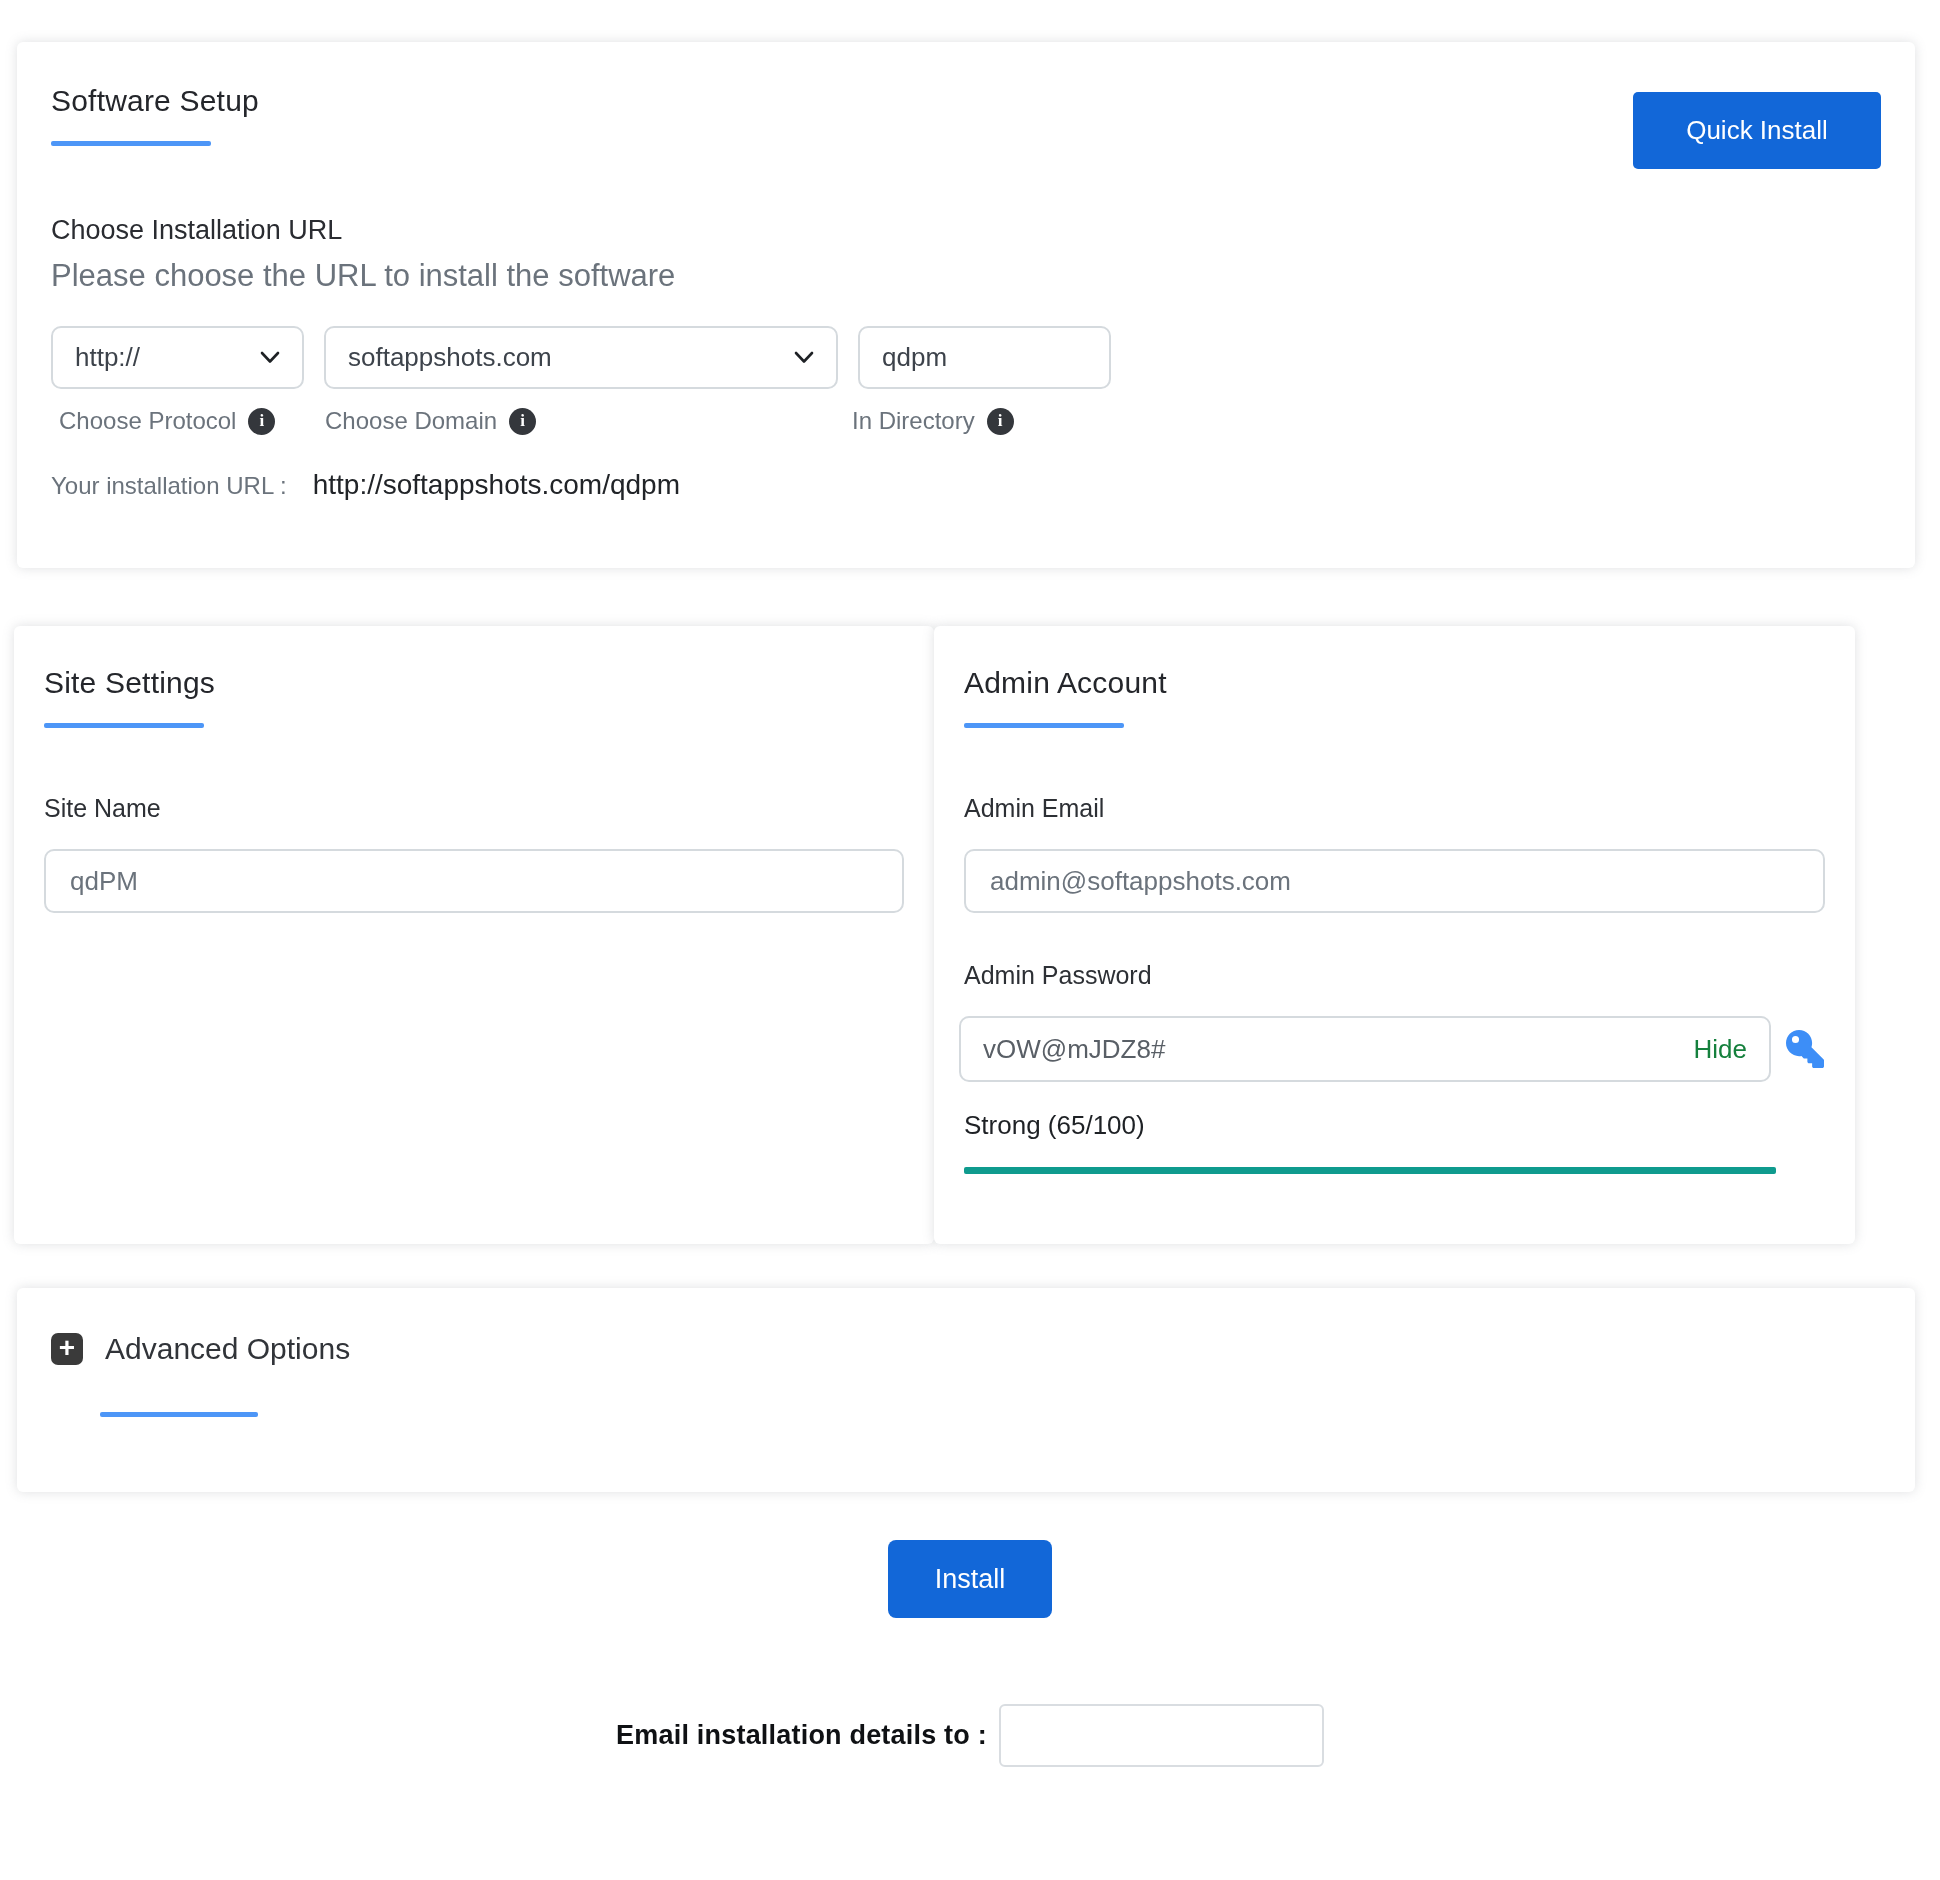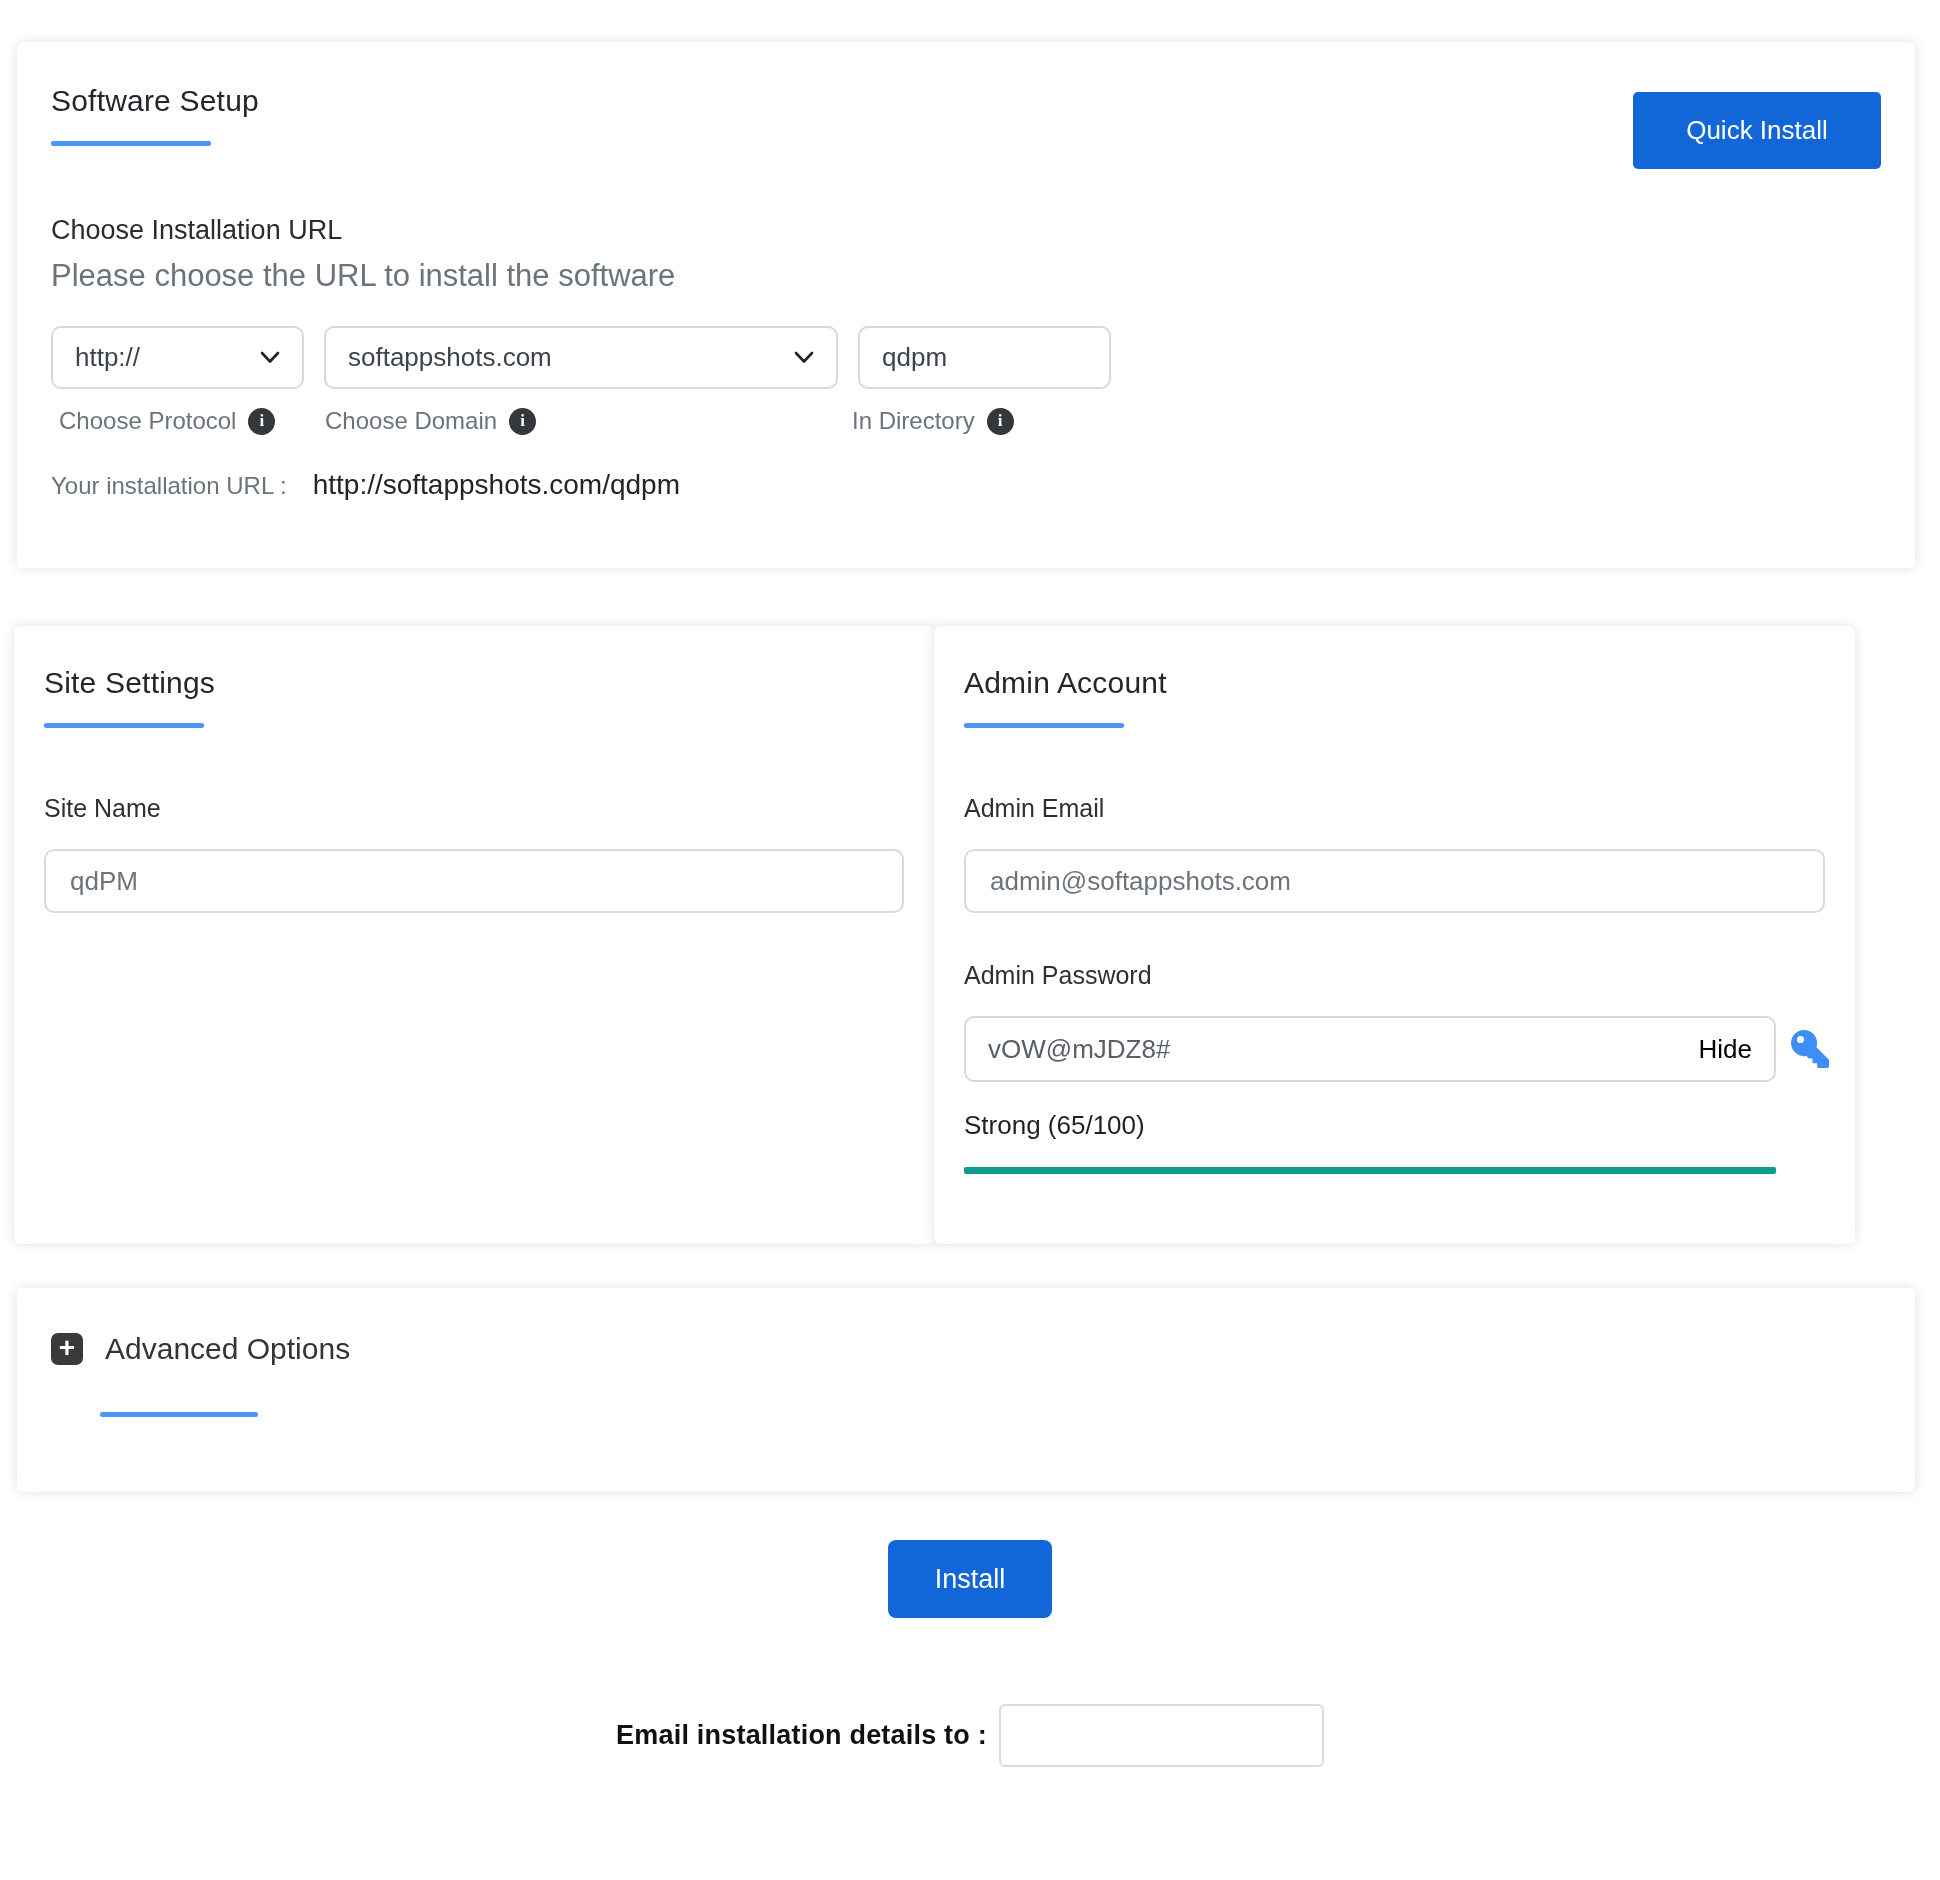"vOW@mJDZ8#" .pw-row { justify-content: none -> flex-end }
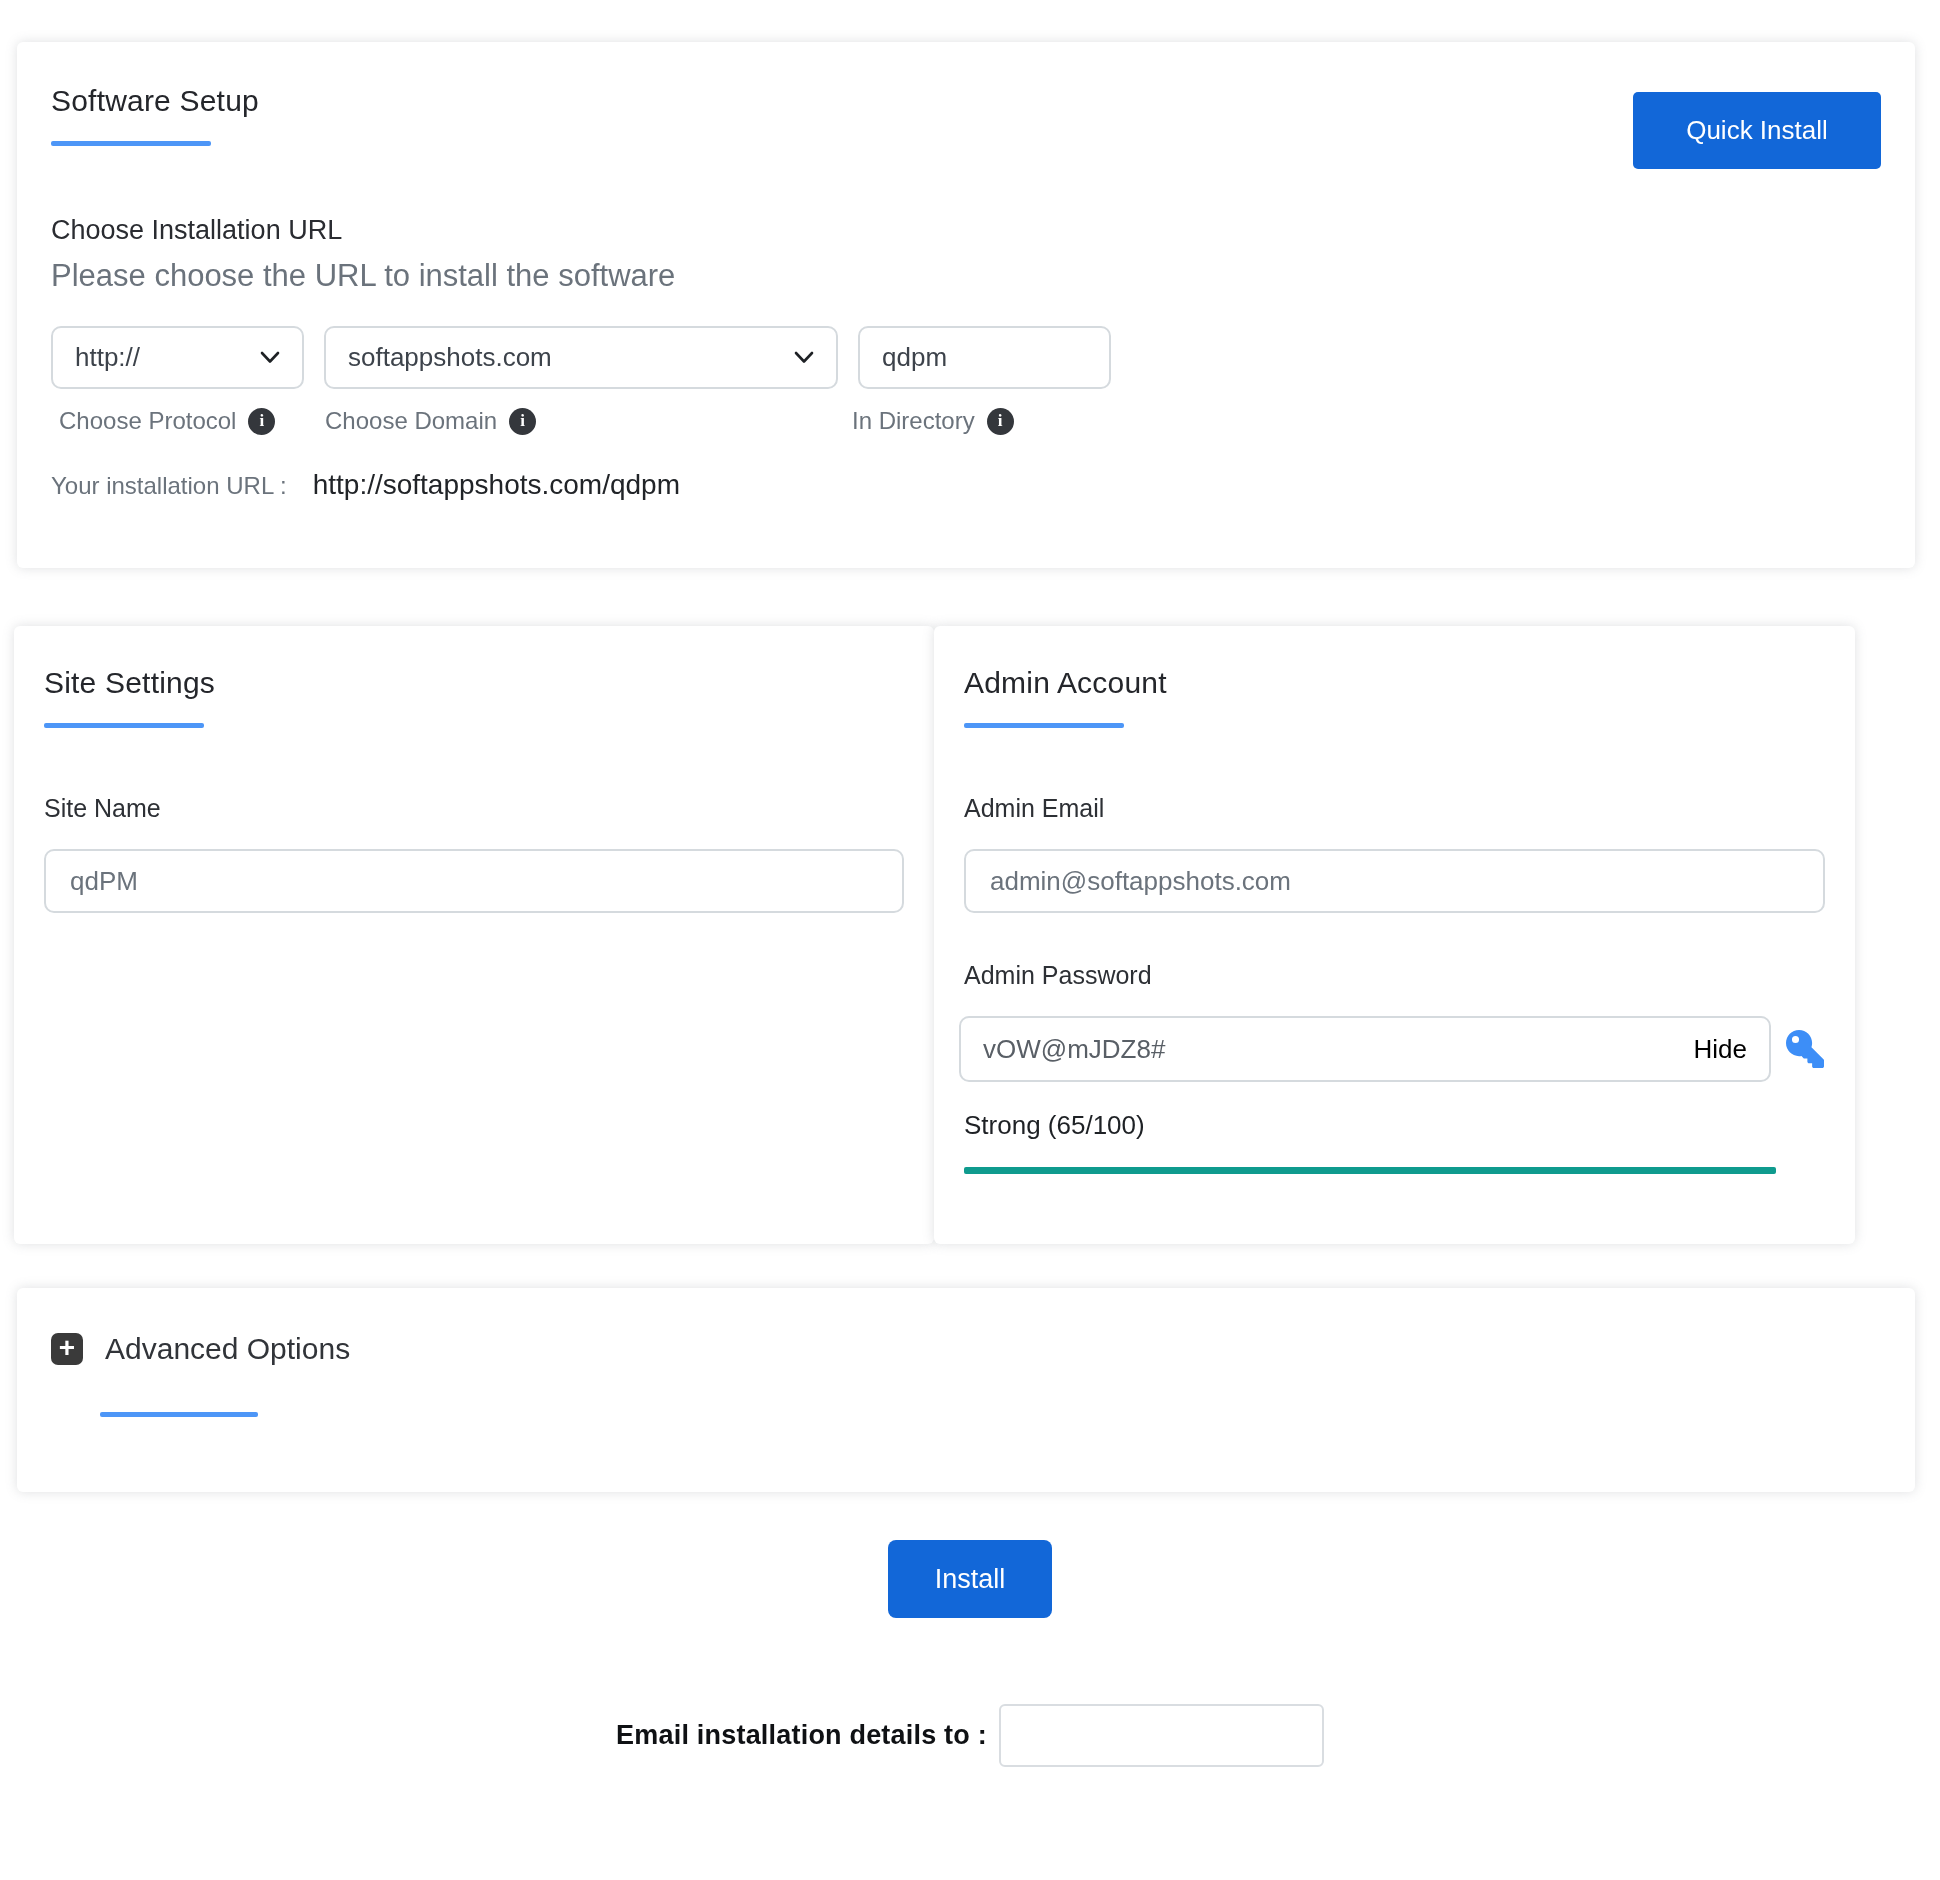"Hide" .hide-toggle { color: #000000 -> #15803d }
